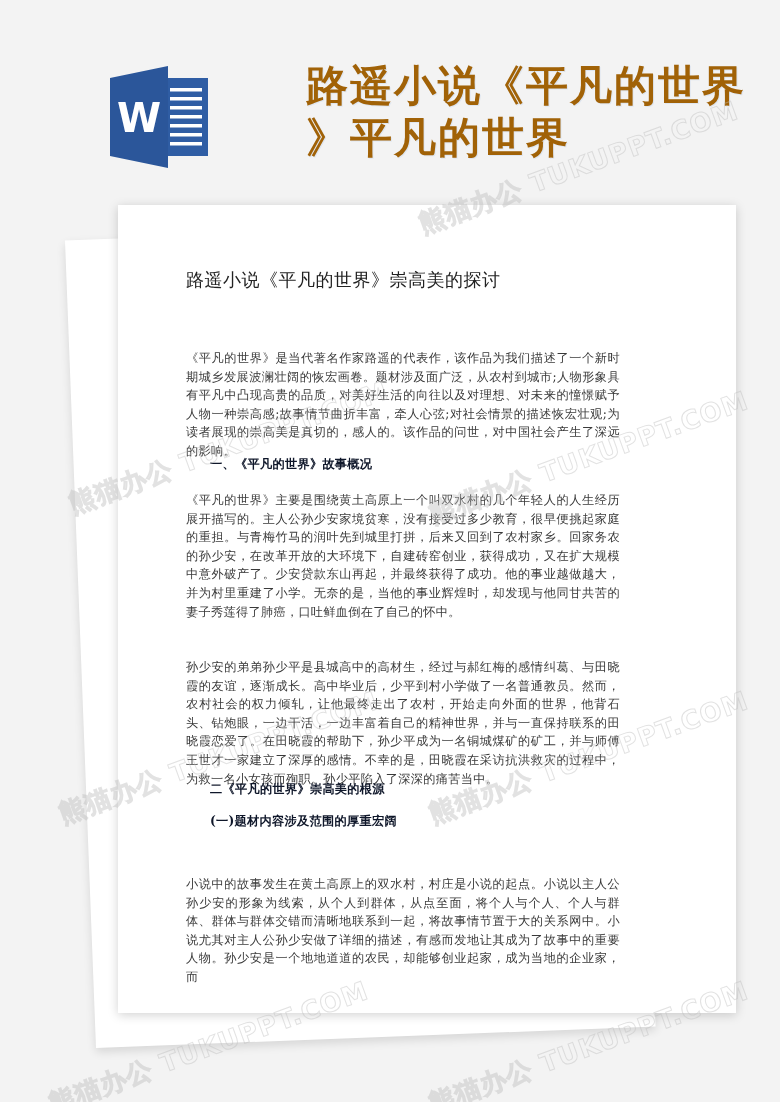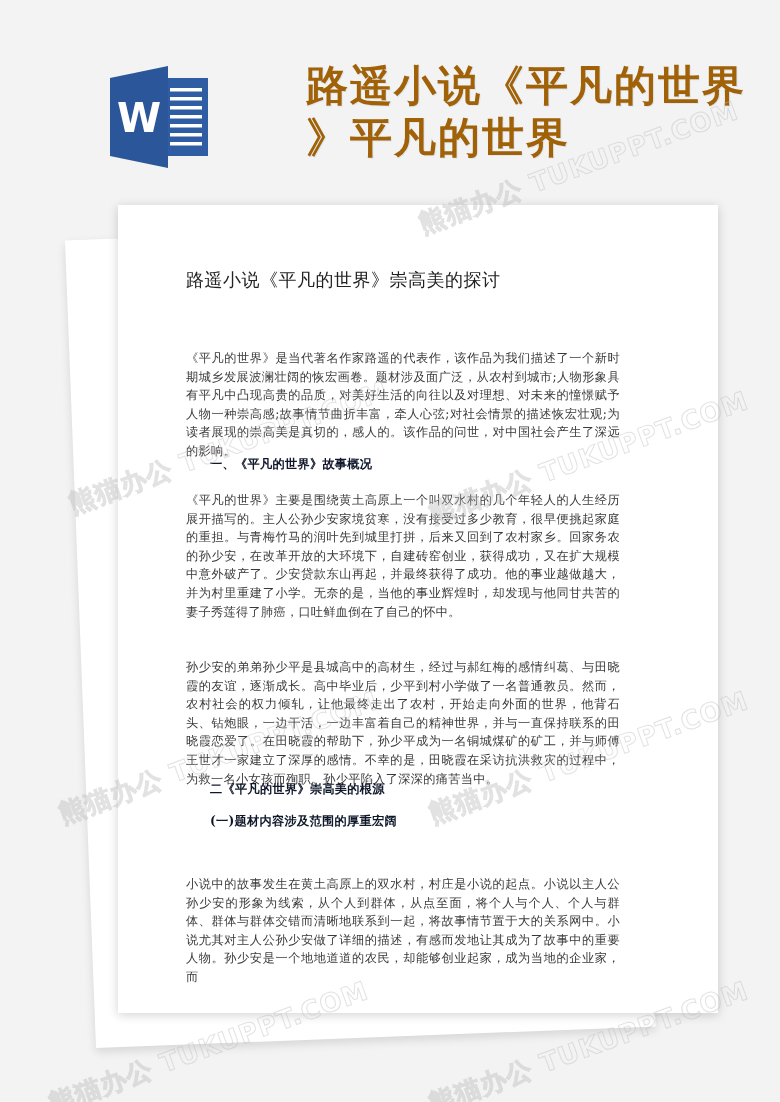"路遥小说《平凡的世界》崇高美的探讨" .sheet-front { padding-left: none -> 18px }
